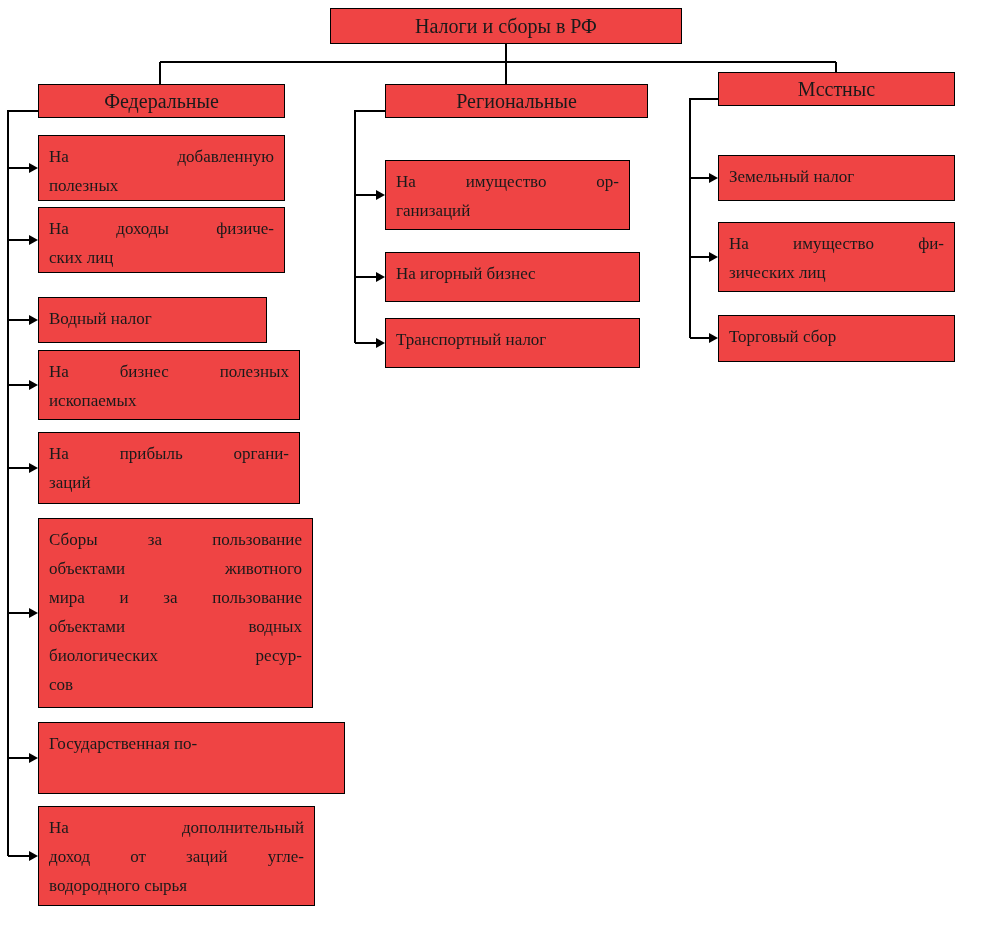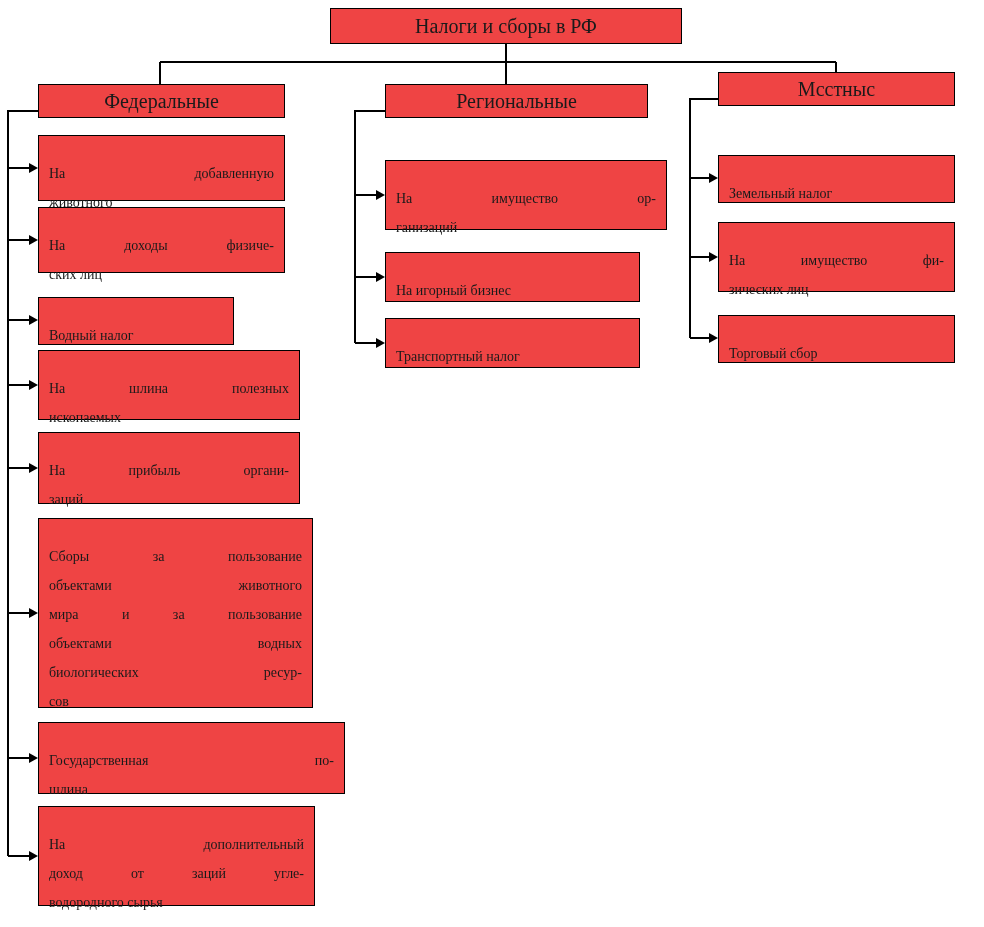"На добавленную" .node { font-size: 14px -> 17px; padding: 23px 10px -> 6px 10px }
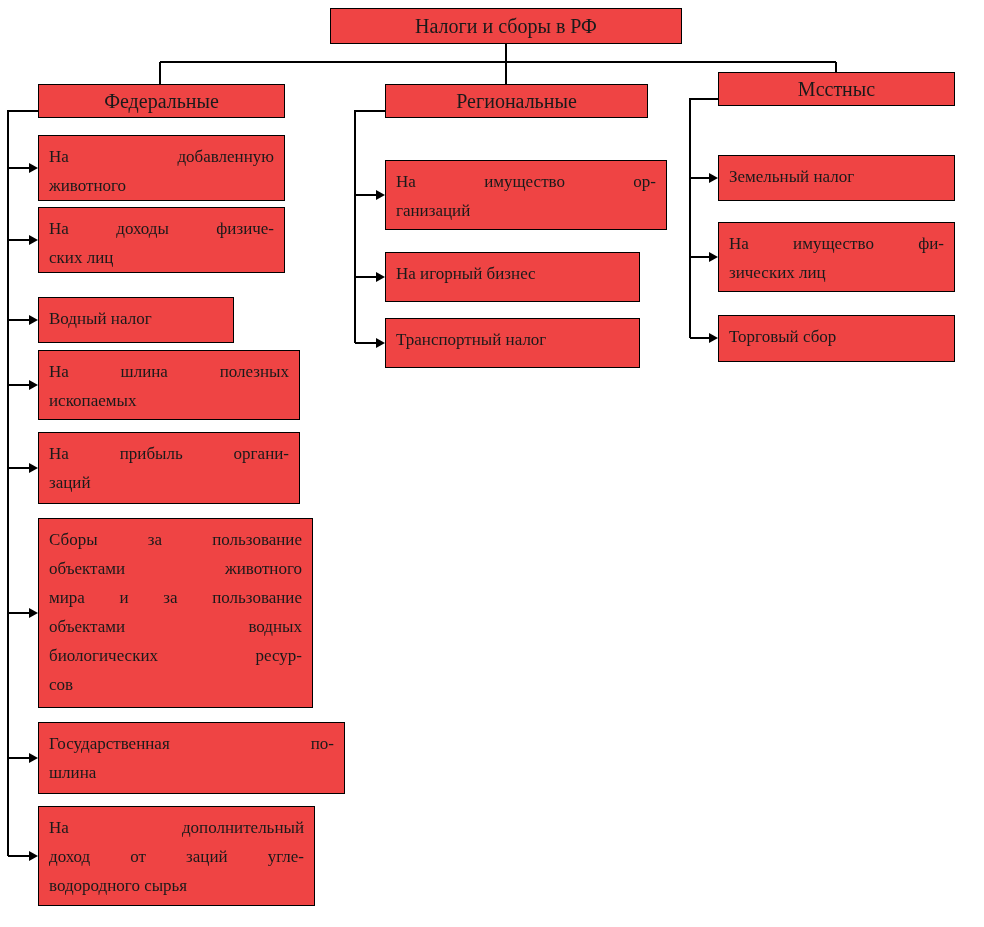"животного" div.line { text: животного -> полезных }
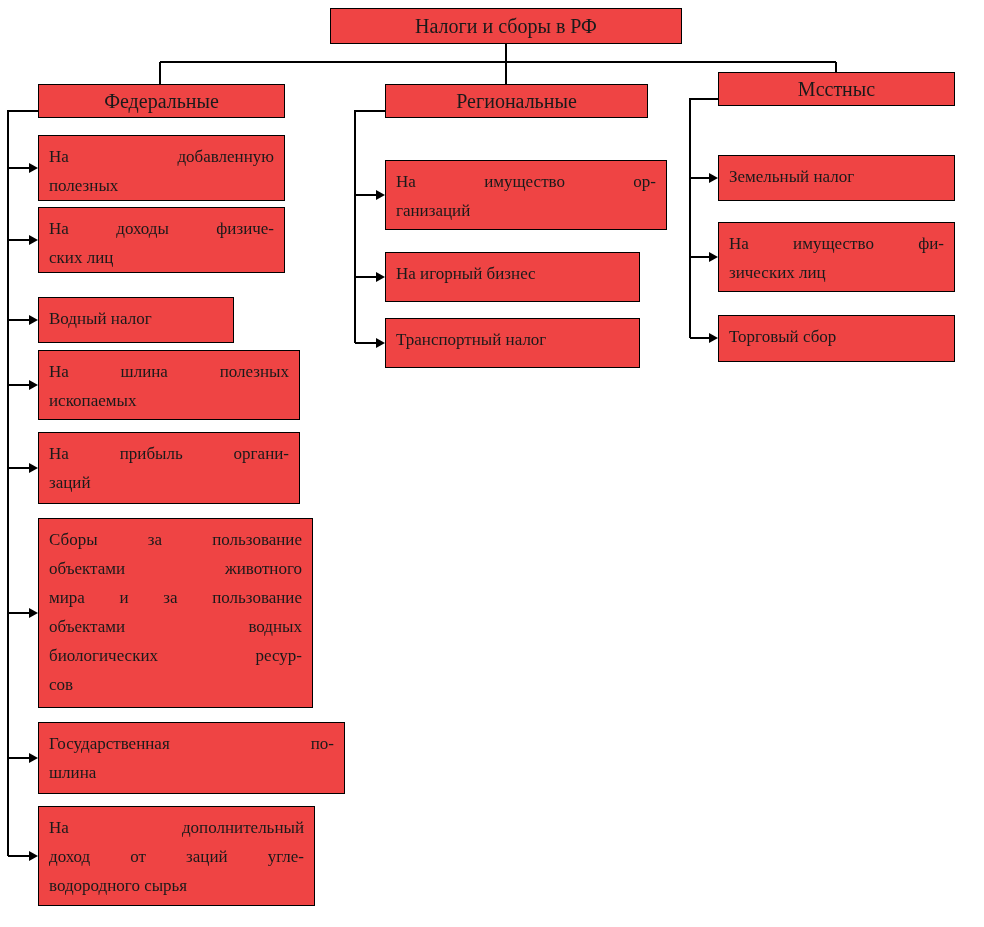"На имущество ор-" div.box { width: 282px -> 245px }
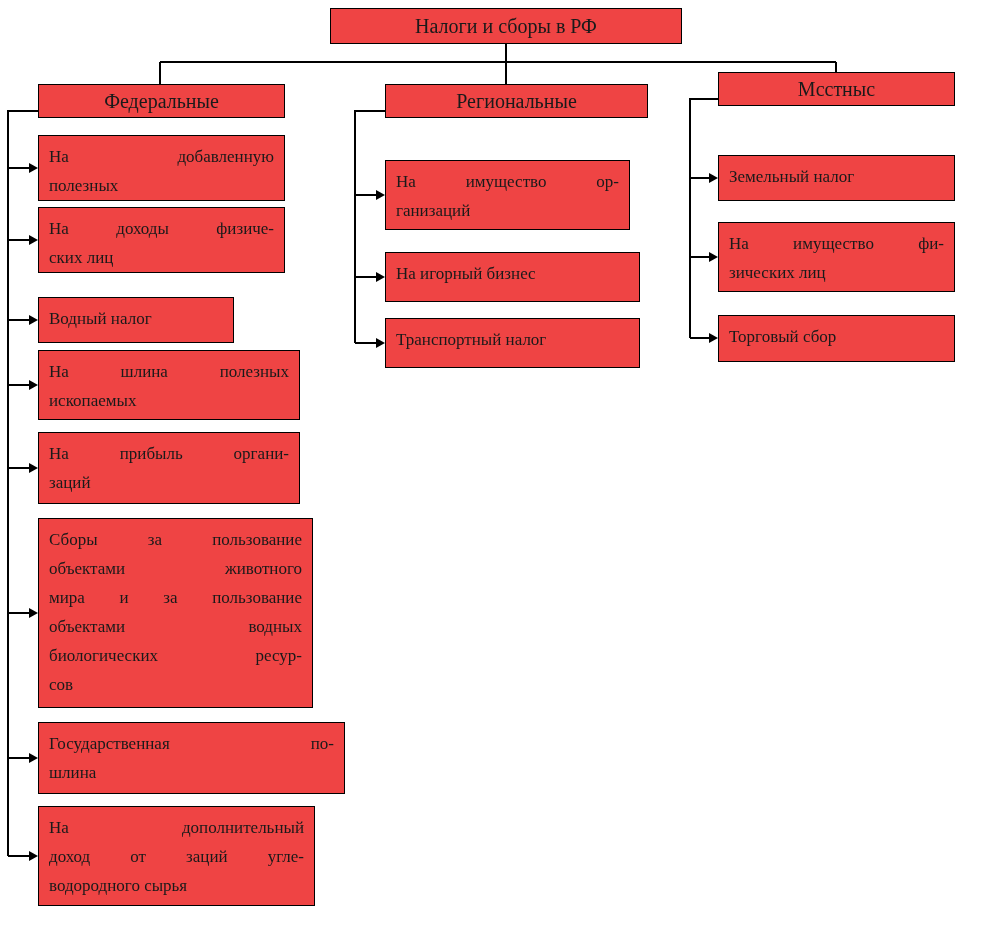"Водный налог" div.box { width: 196px -> 229px }
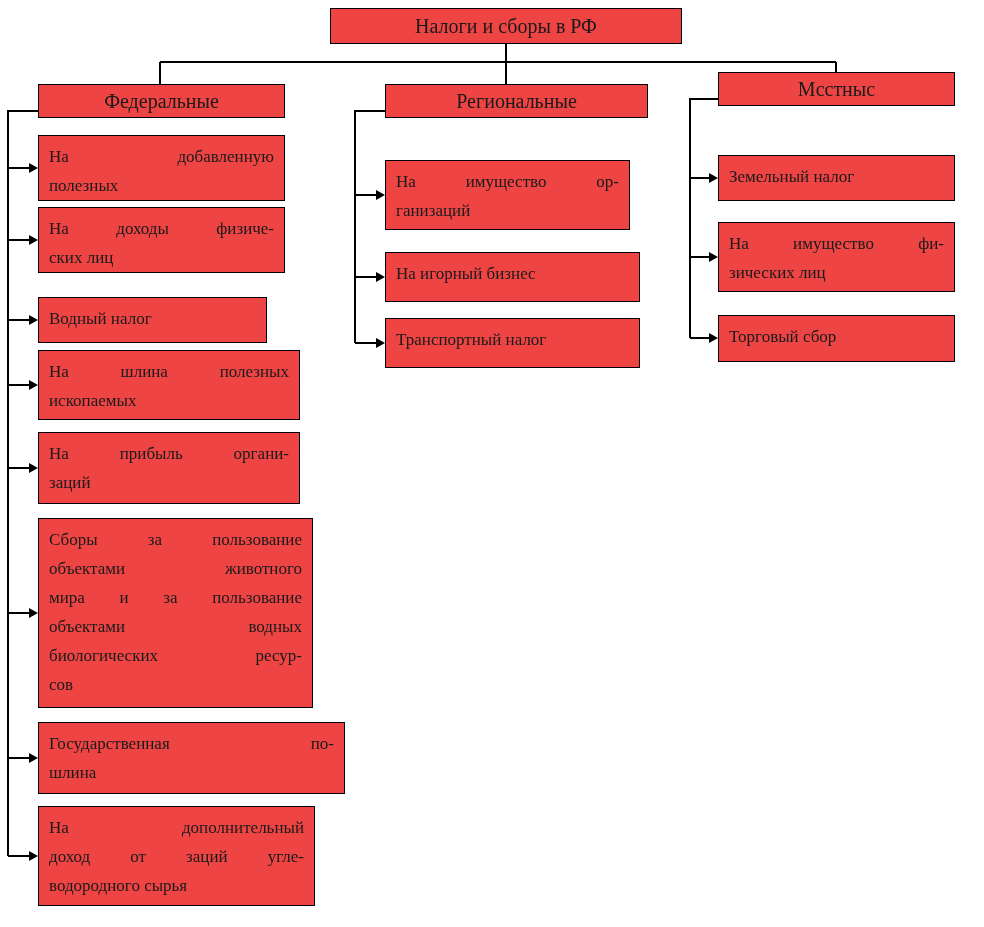"На шлина полезных" div.line { text: шлина -> бизнес }
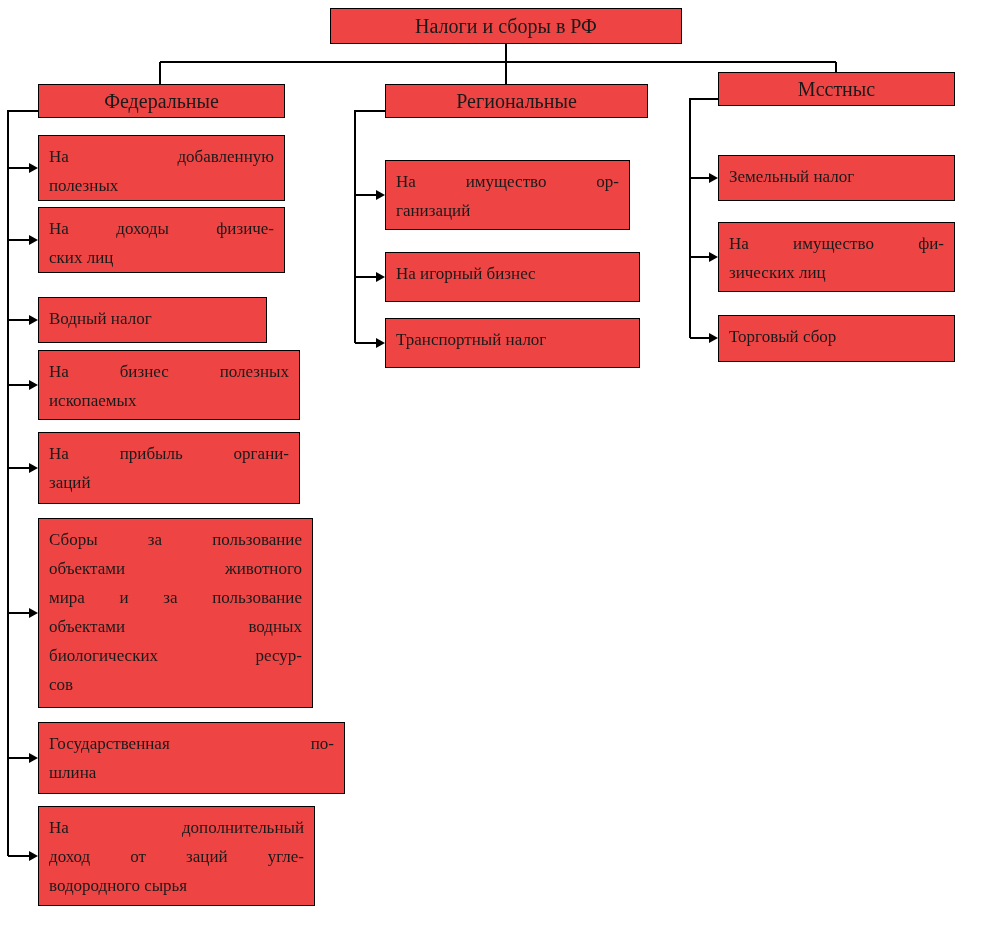"шлина" div.line { html: <div>шлина</div> -> none }
